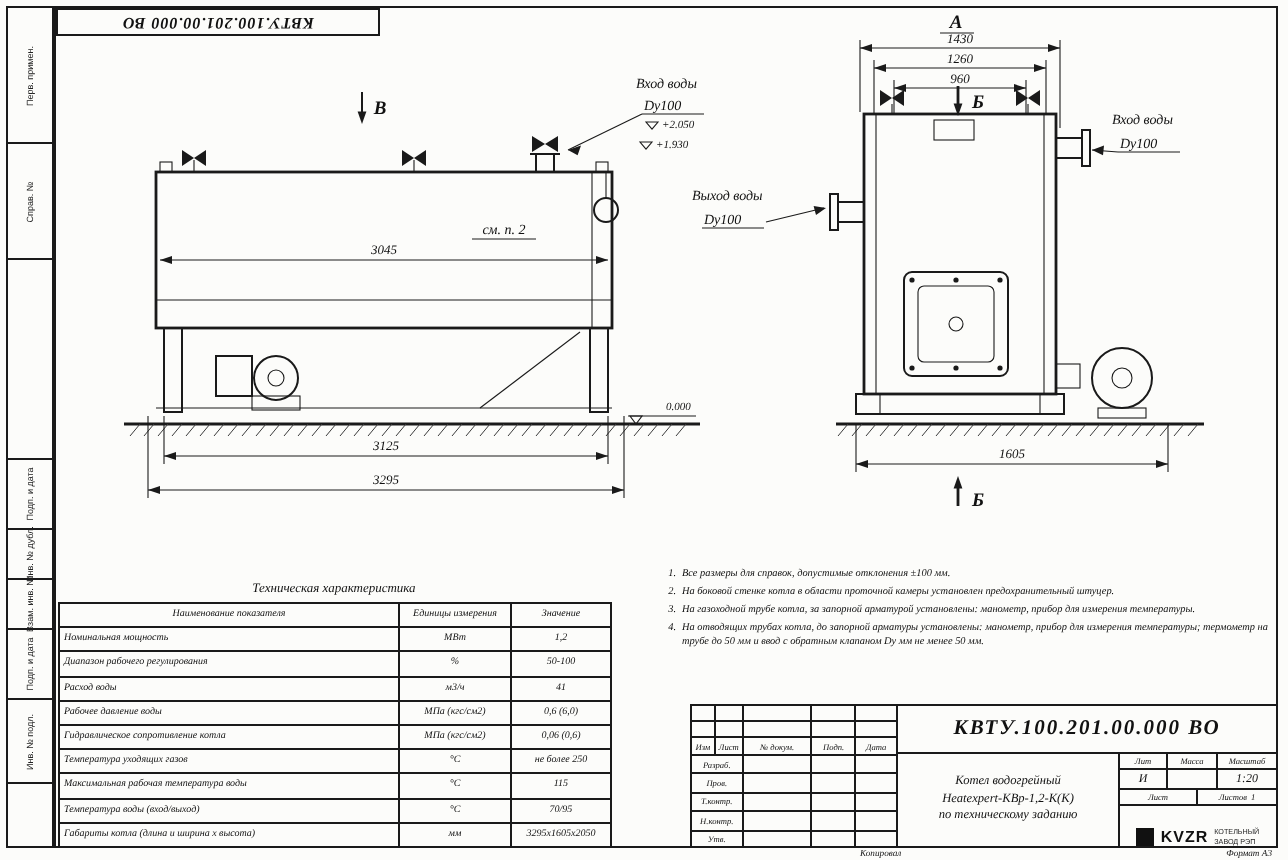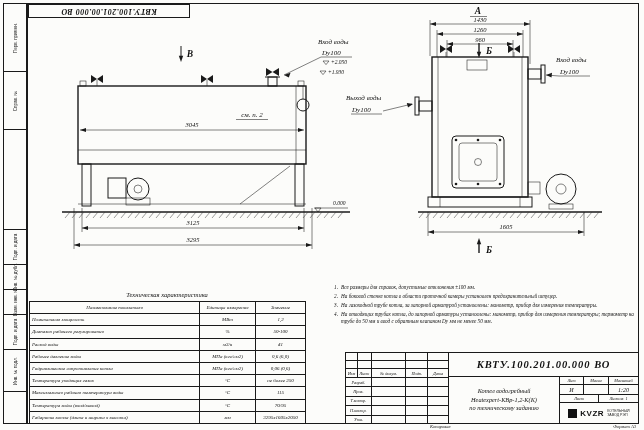"KVZR" .tb-logo { align-items: center -> flex-end }
